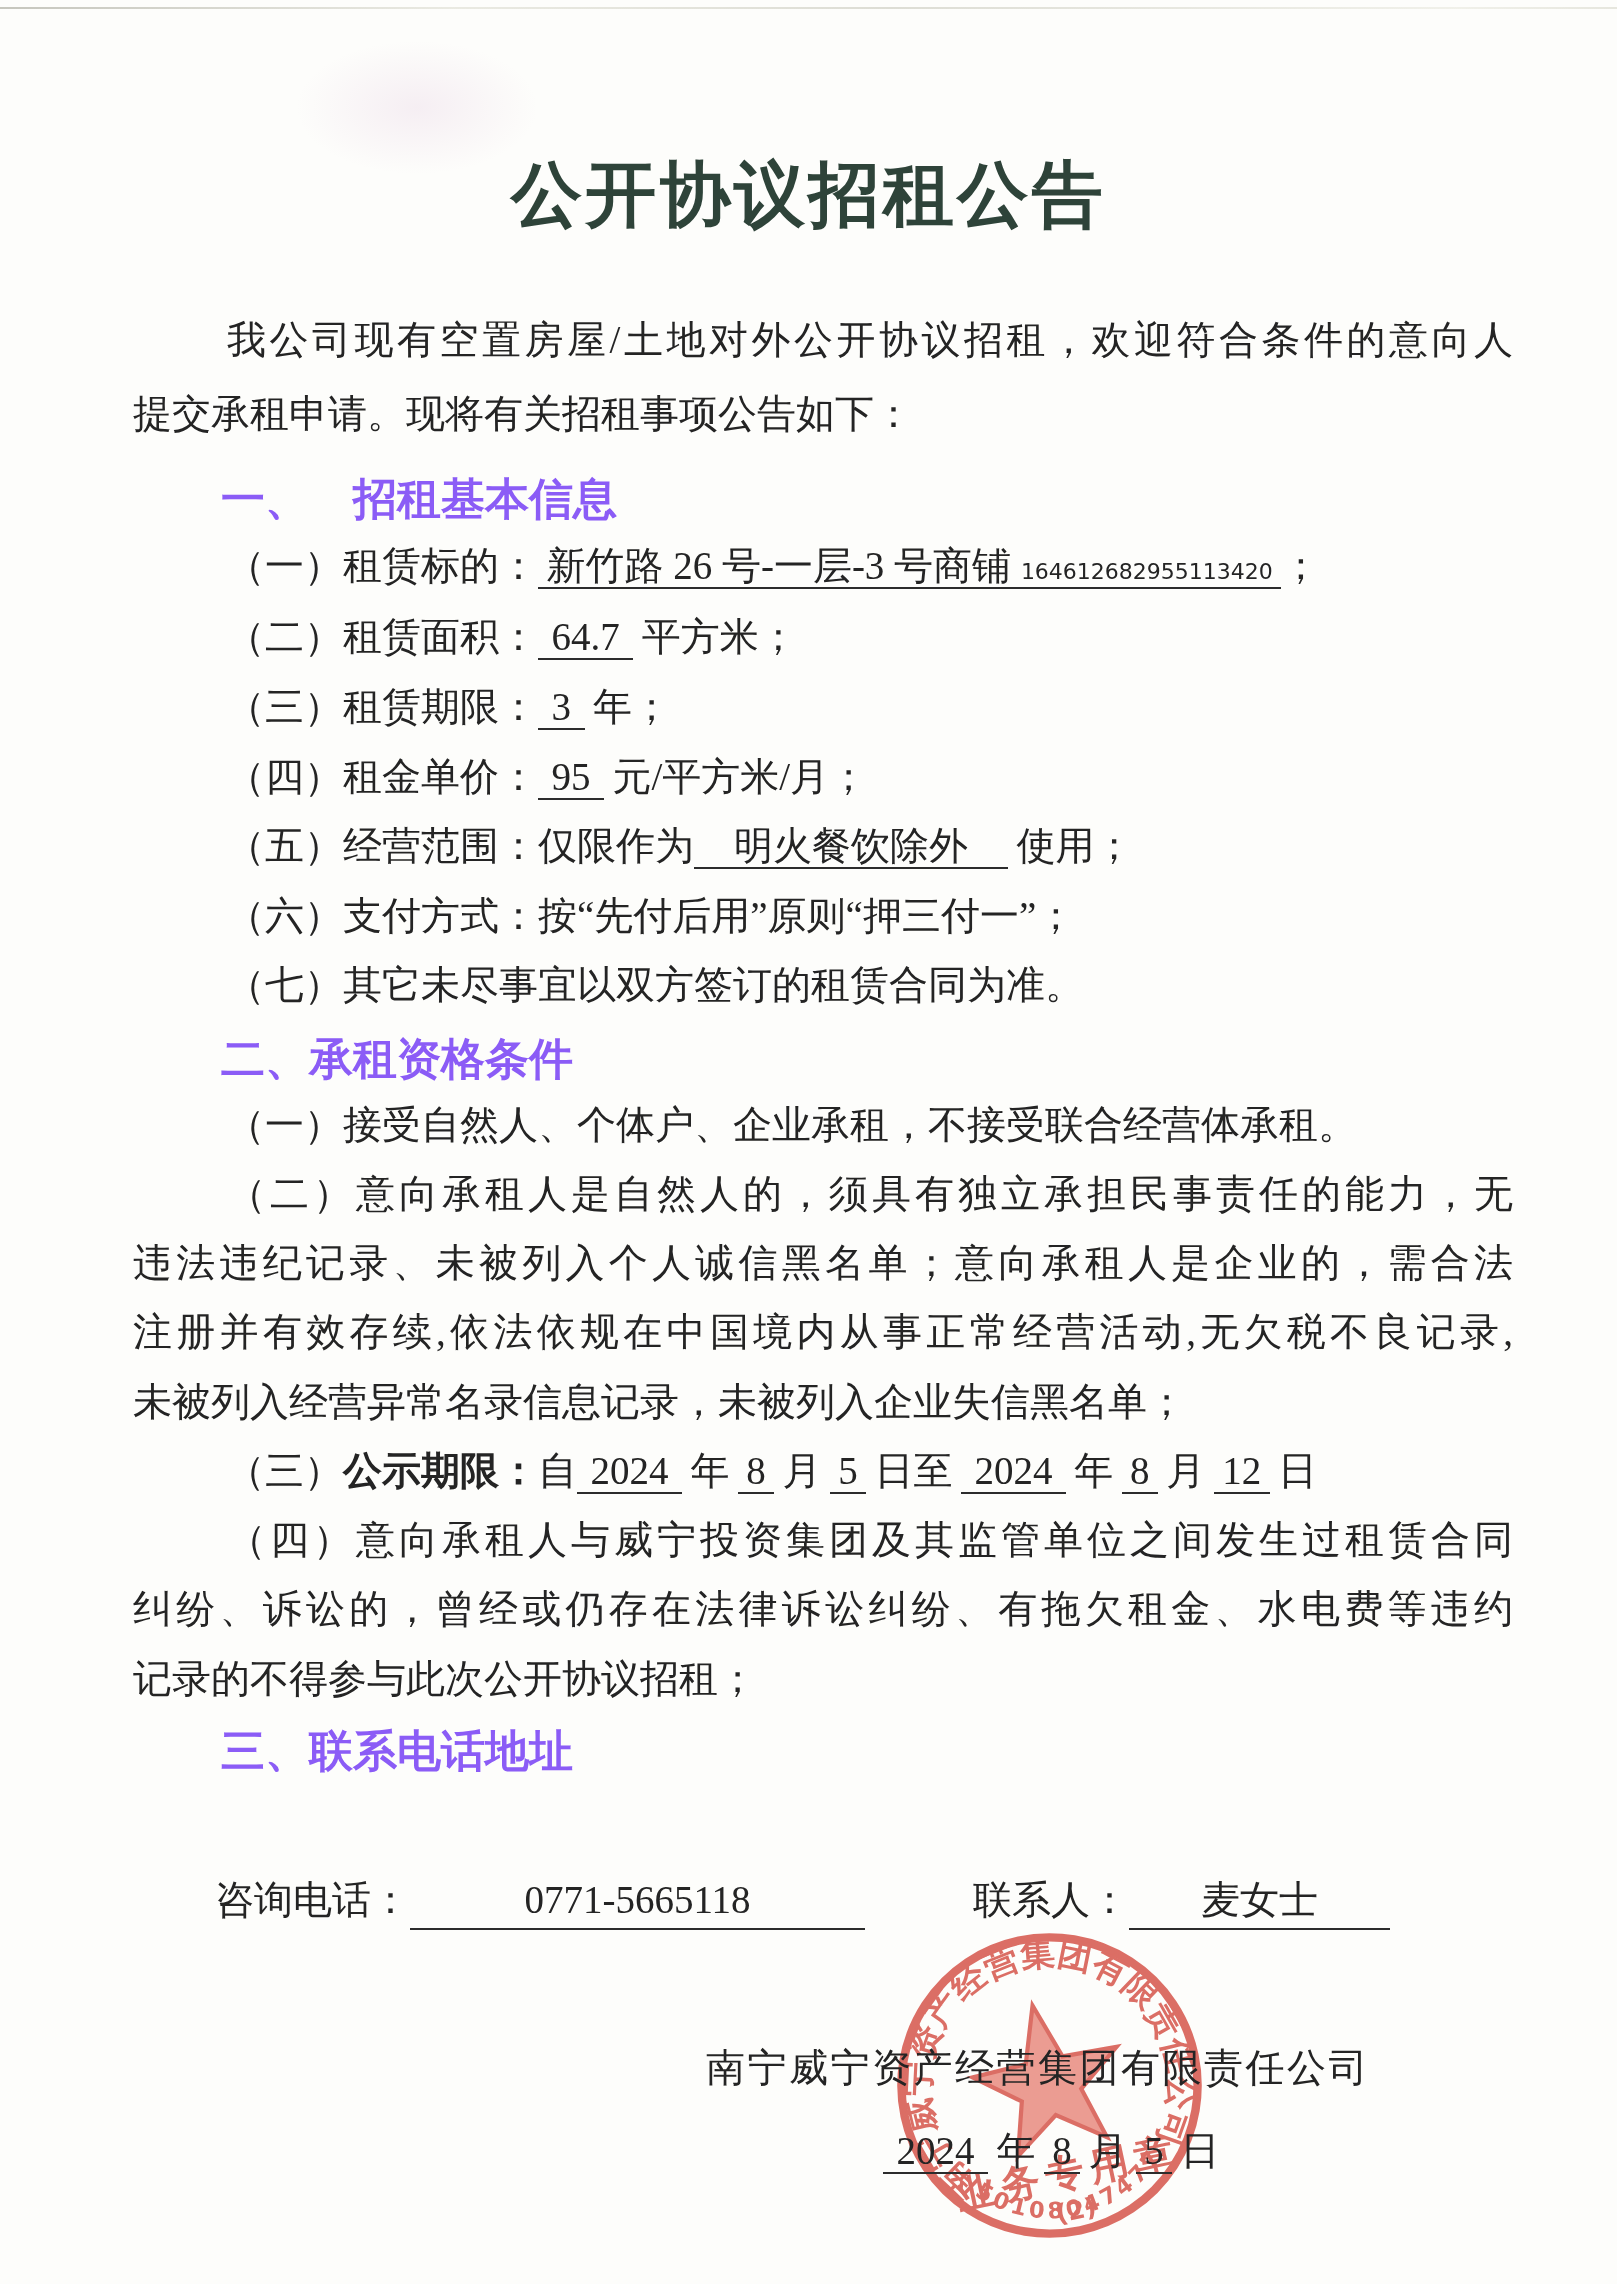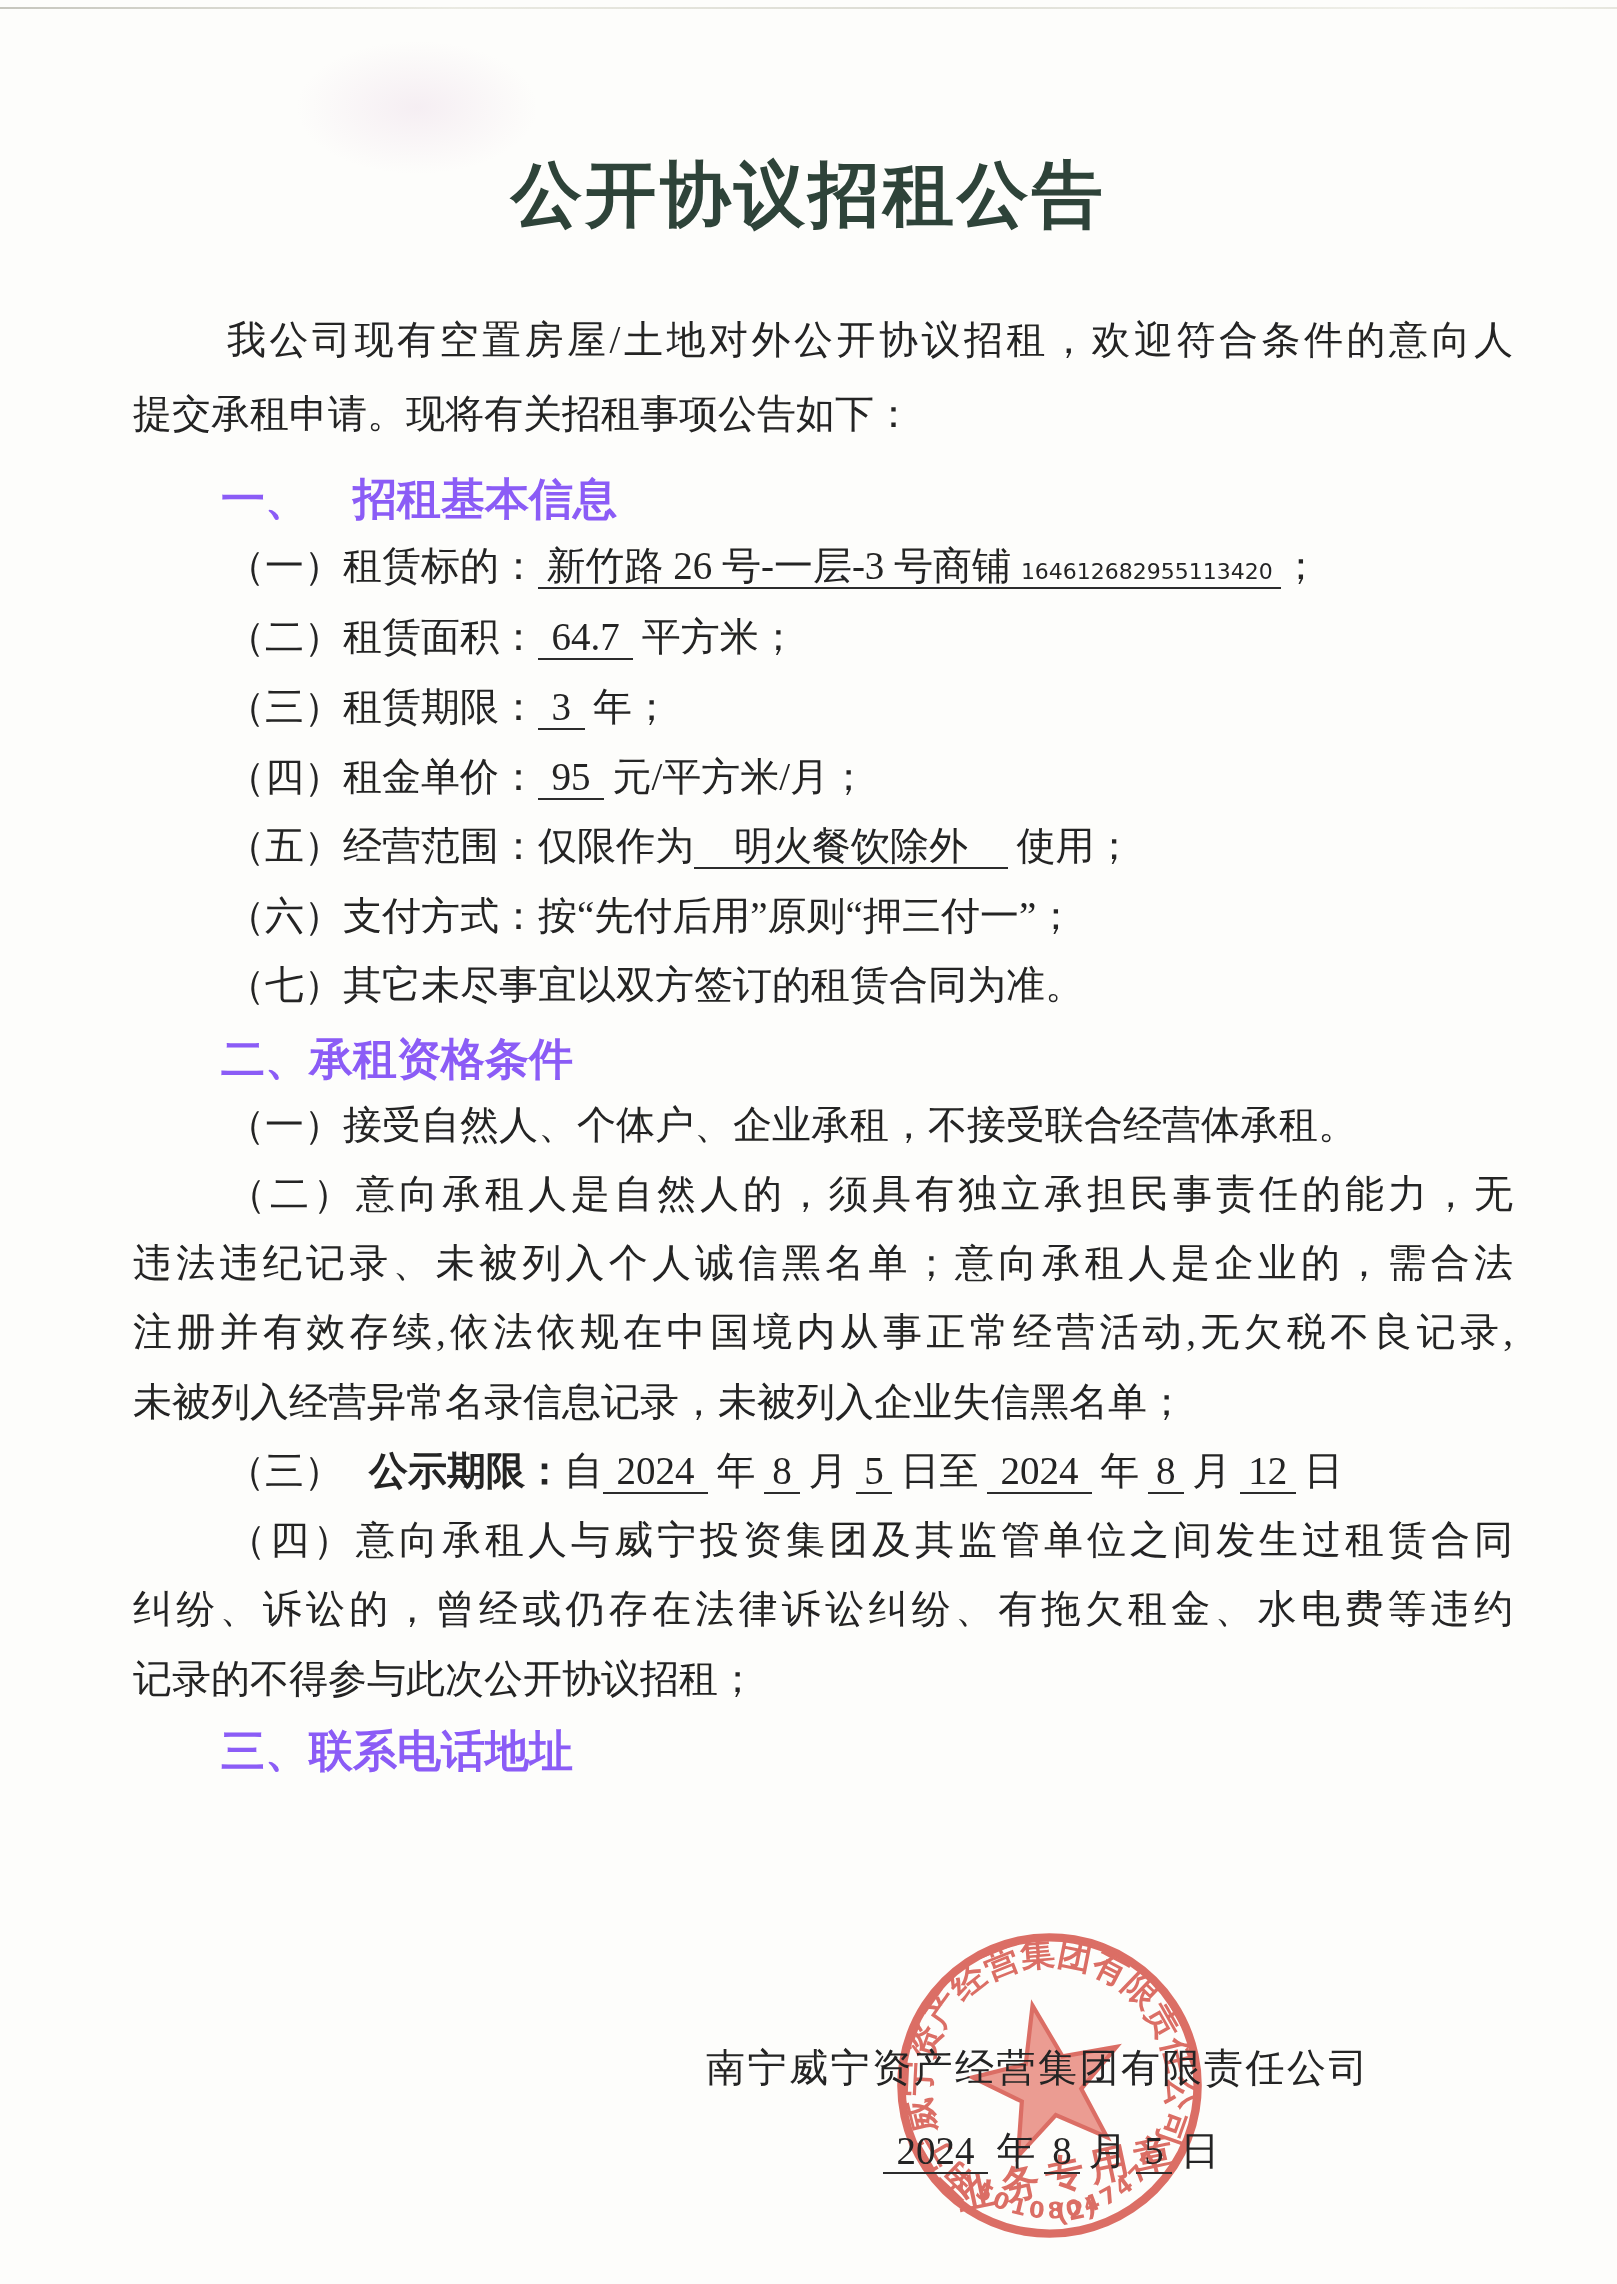"公示期限：" .boldlabel { margin-left: 26px -> none }
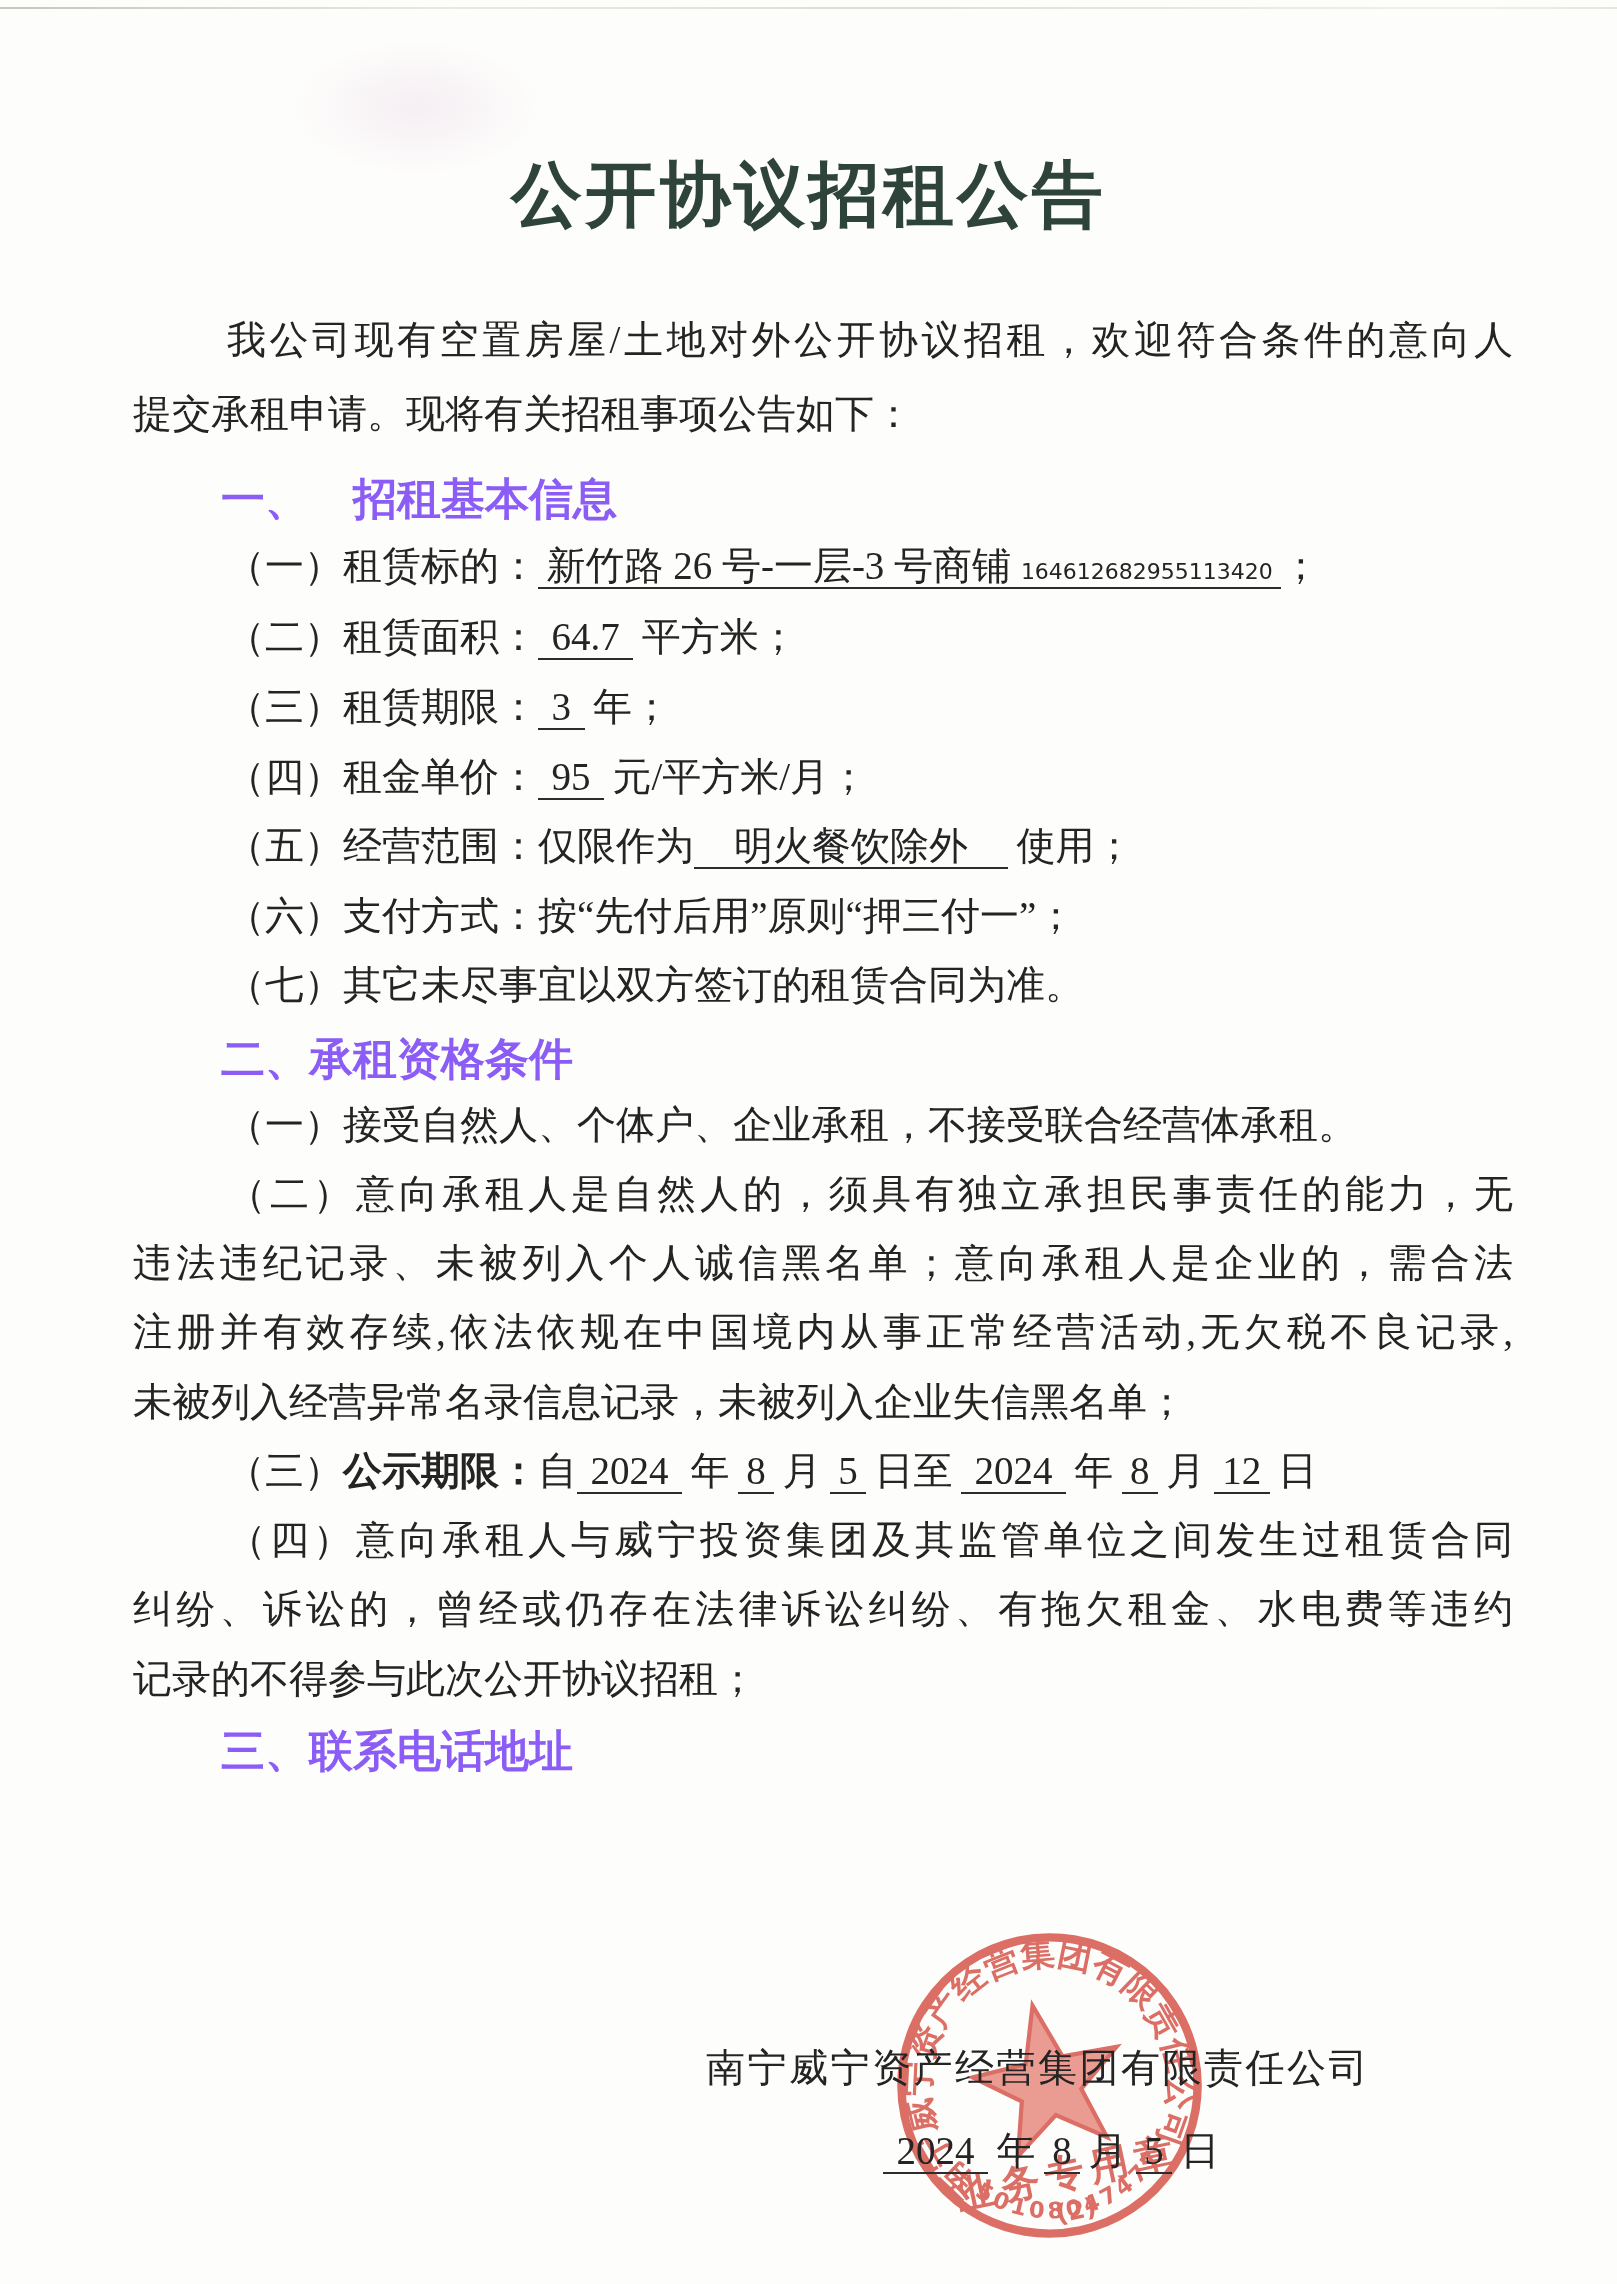"咨询电话： 0771-5665118 联系人： 麦女士" div.abs { html: none -> <div><span>咨询电话：</span><span>0771-5665118</span><span></span><span>联系人：</span><span>麦女士</span></div> }
